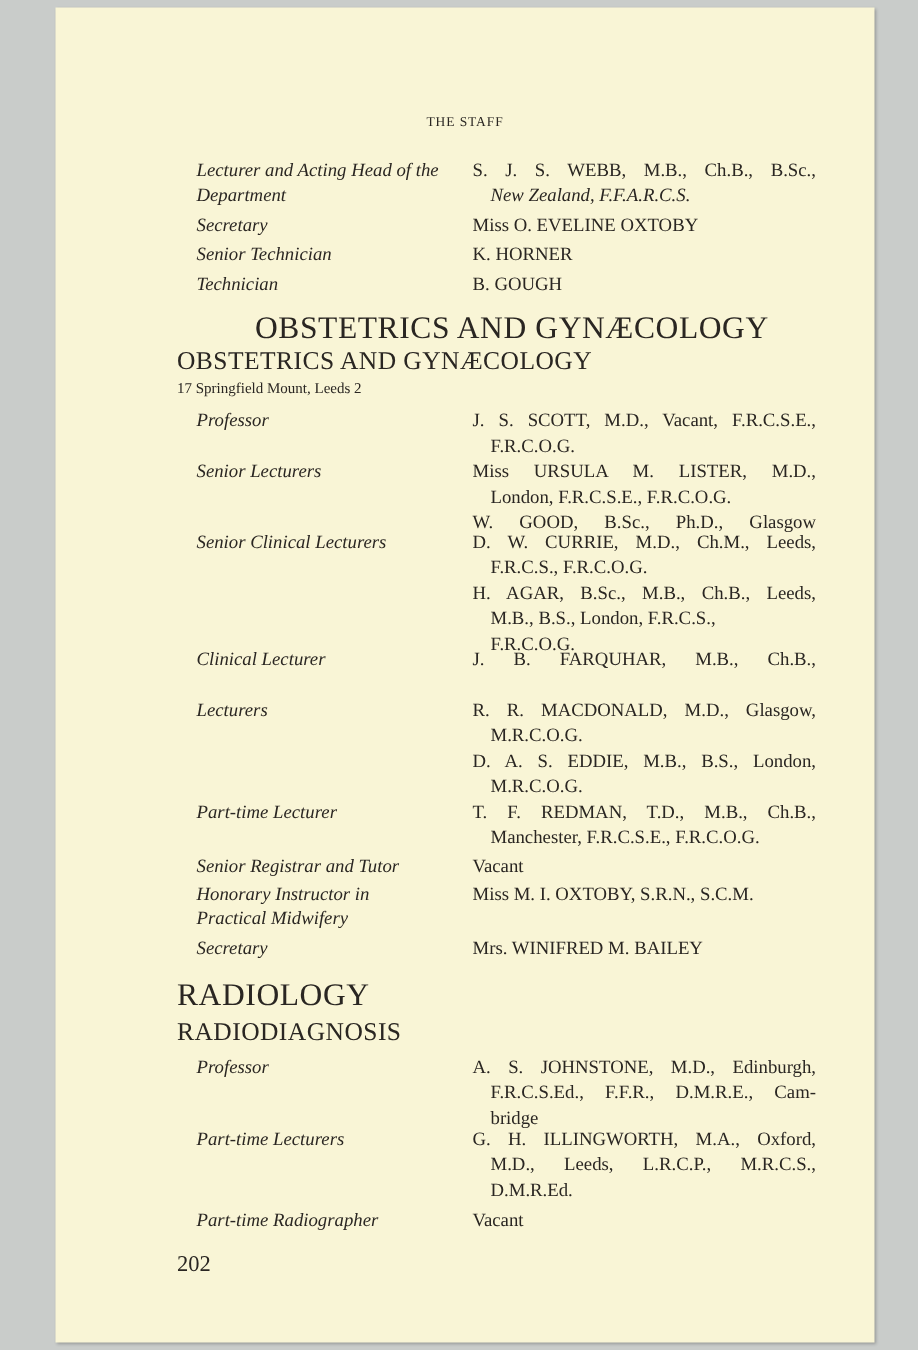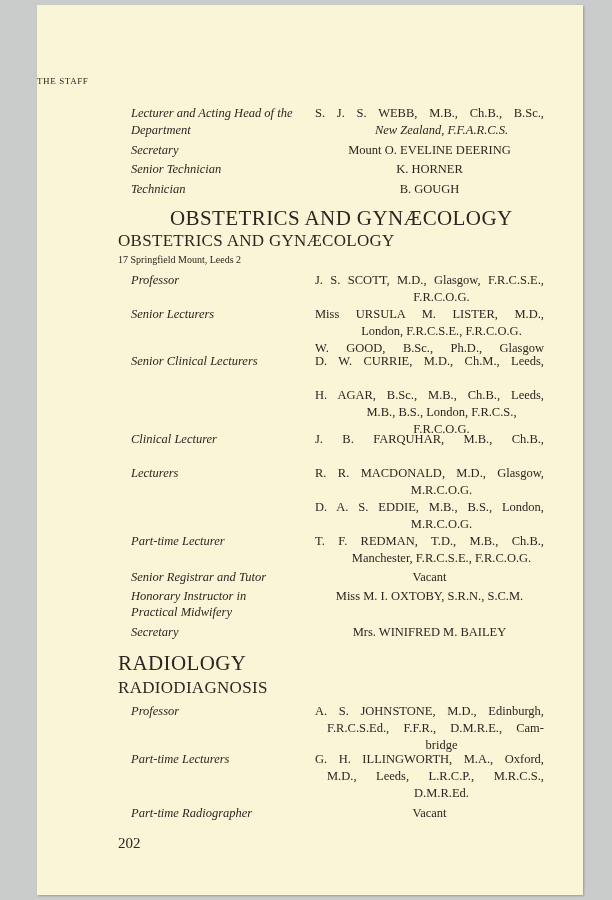"THE STAFF" .running-head { text-align: none -> center }
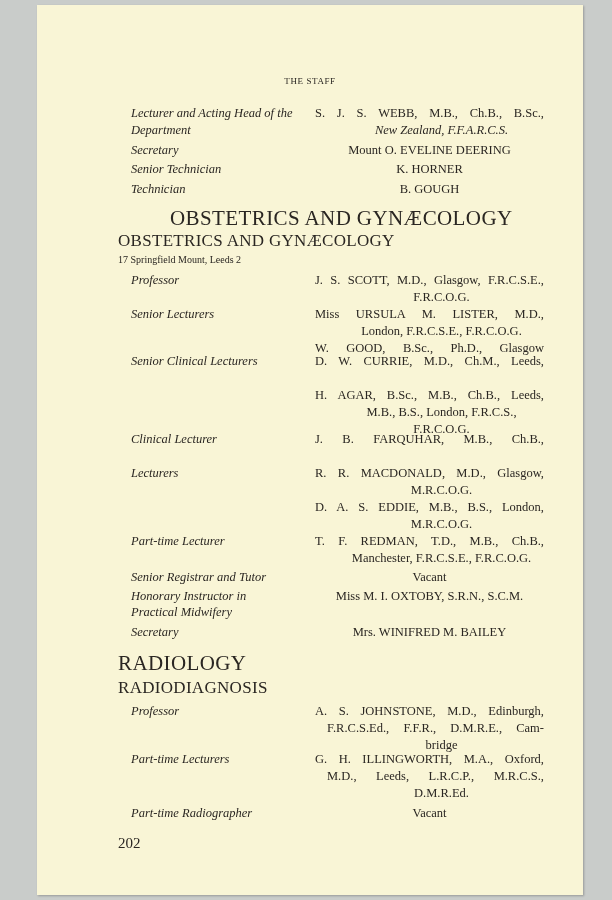"New Zealand, F.F.A.R.C.S." .name { text-align: center -> none }
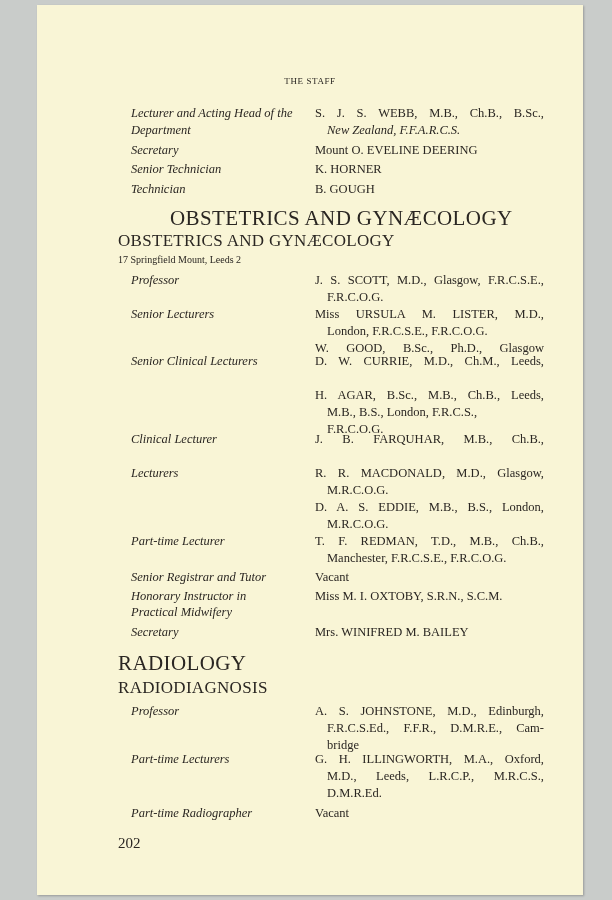"Mount O. EVELINE DEERING" div.abs { text: Mount O. EVELINE DEERING -> Miss O. EVELINE OXTOBY }
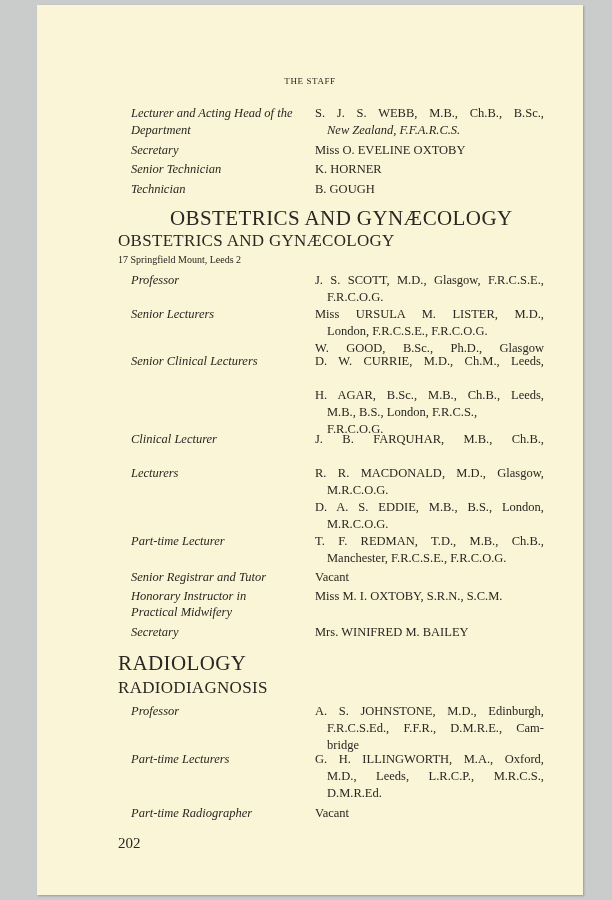"J. S. SCOTT, M.D., Glasgow," div.abs { text: Glasgow -> Vacant }
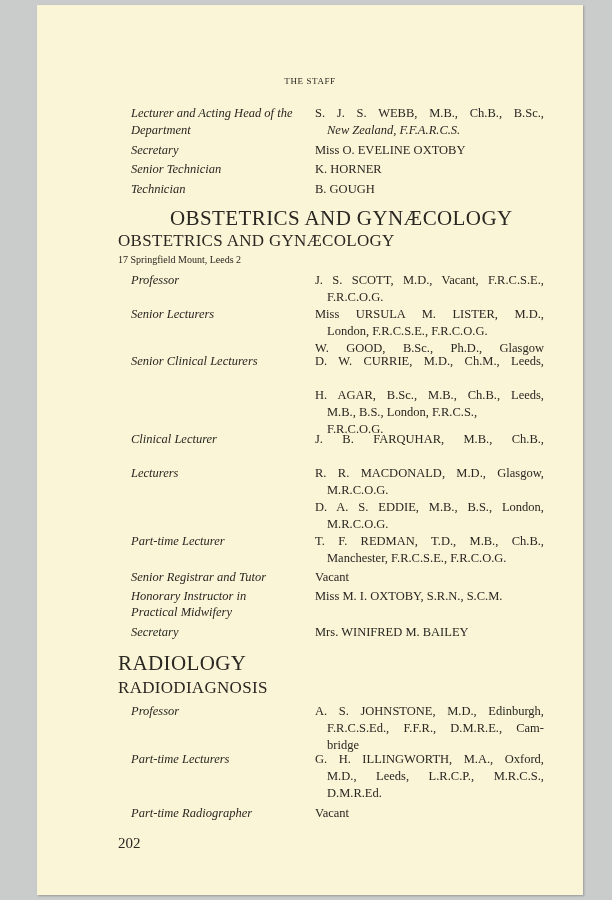"F.R.C.S., F.R.C.O.G." div.abs { html: none -> <div>F.R.C.S., F.R.C.O.G.</div> }
